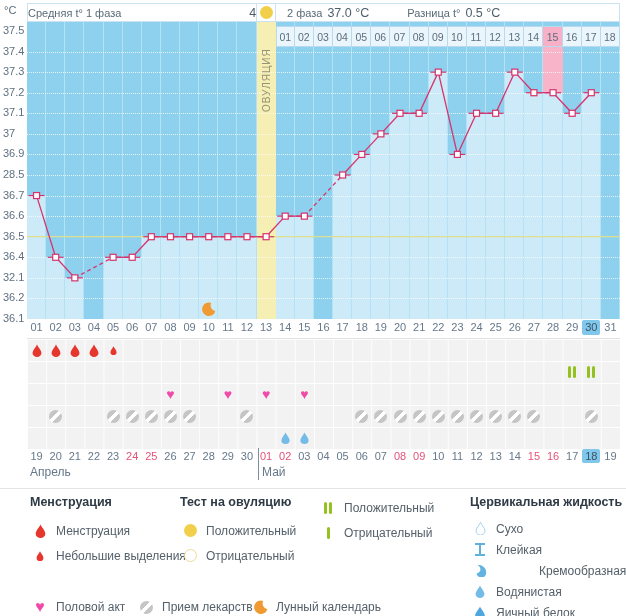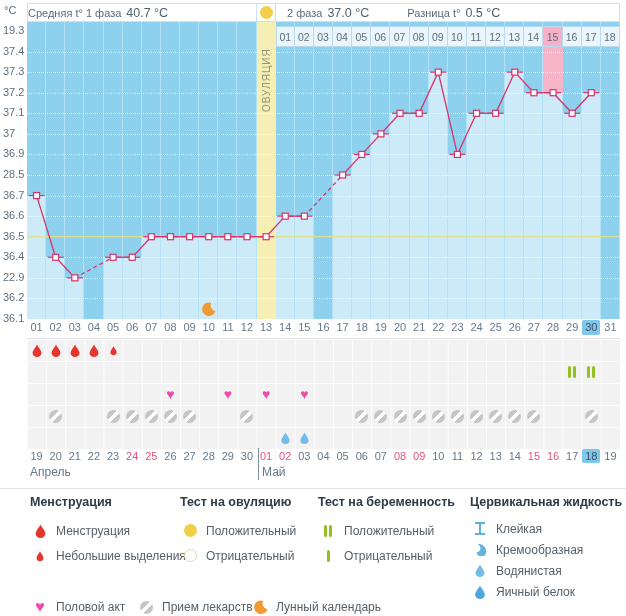"Средняя t° 1 фаза" div.hdr-box { justify-content: flex-start -> space-between }
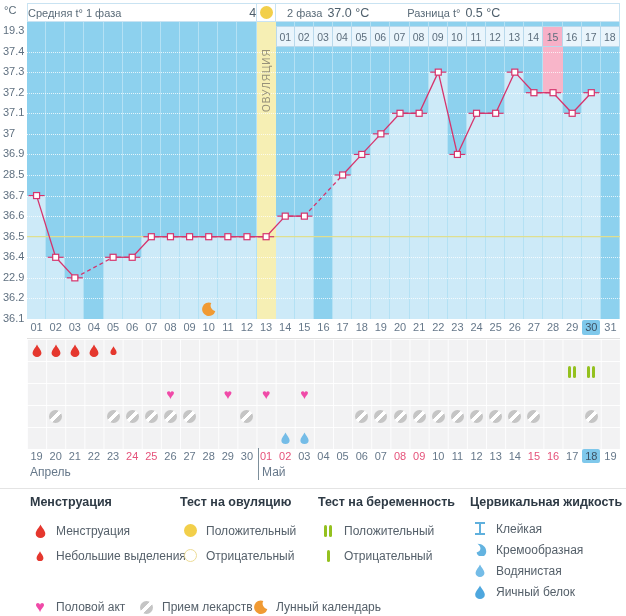"19.3" div.ytick { text: 19.3 -> 37.5 }
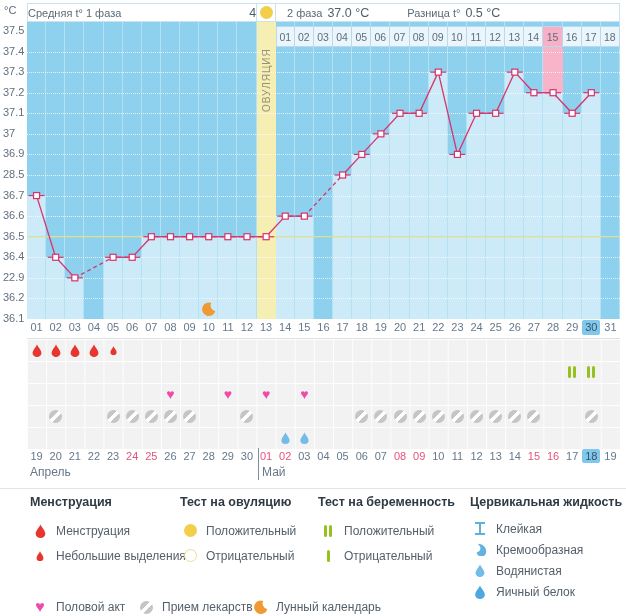"22.9" div.ytick { text: 22.9 -> 32.1 }
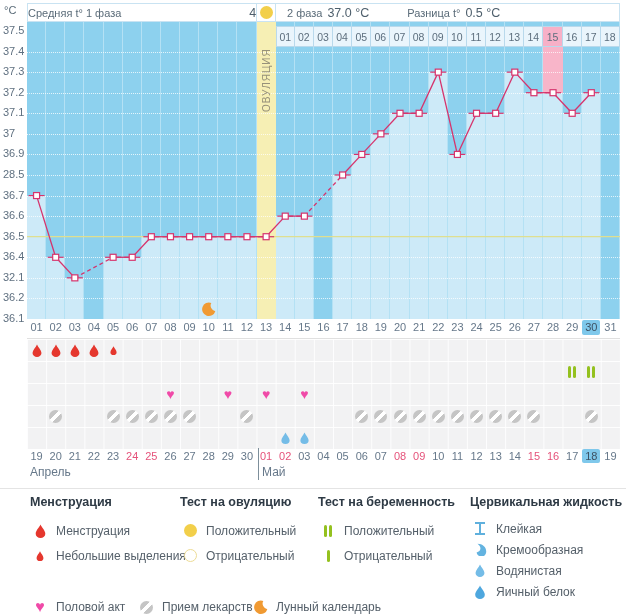"Тест на беременность" div.lg-title { html: <div>Тест на беременность</div> -> none }
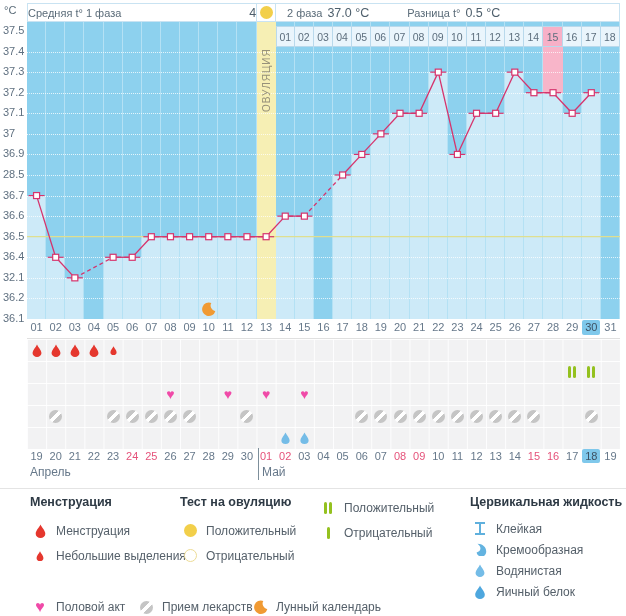"Сухо" div.lg-item { html: none -> <div> <div> <svg> <path></path> </svg> </div> <div>Сухо</div> </div> }
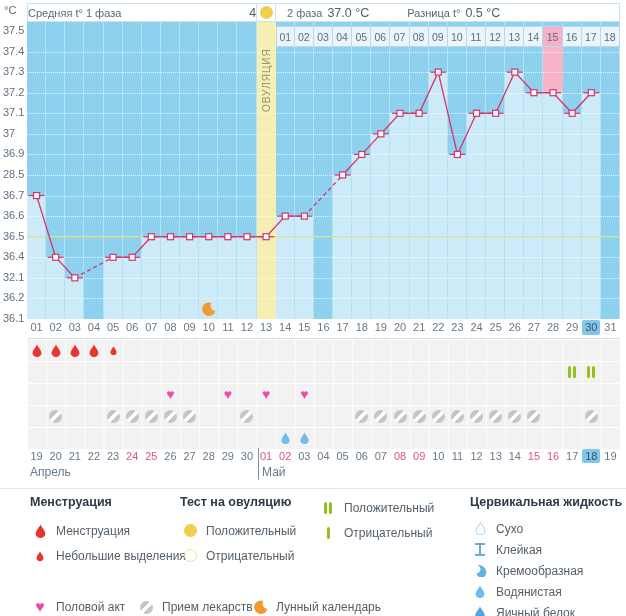"Кремообразная" div.lg-item { gap: none -> 43px }
